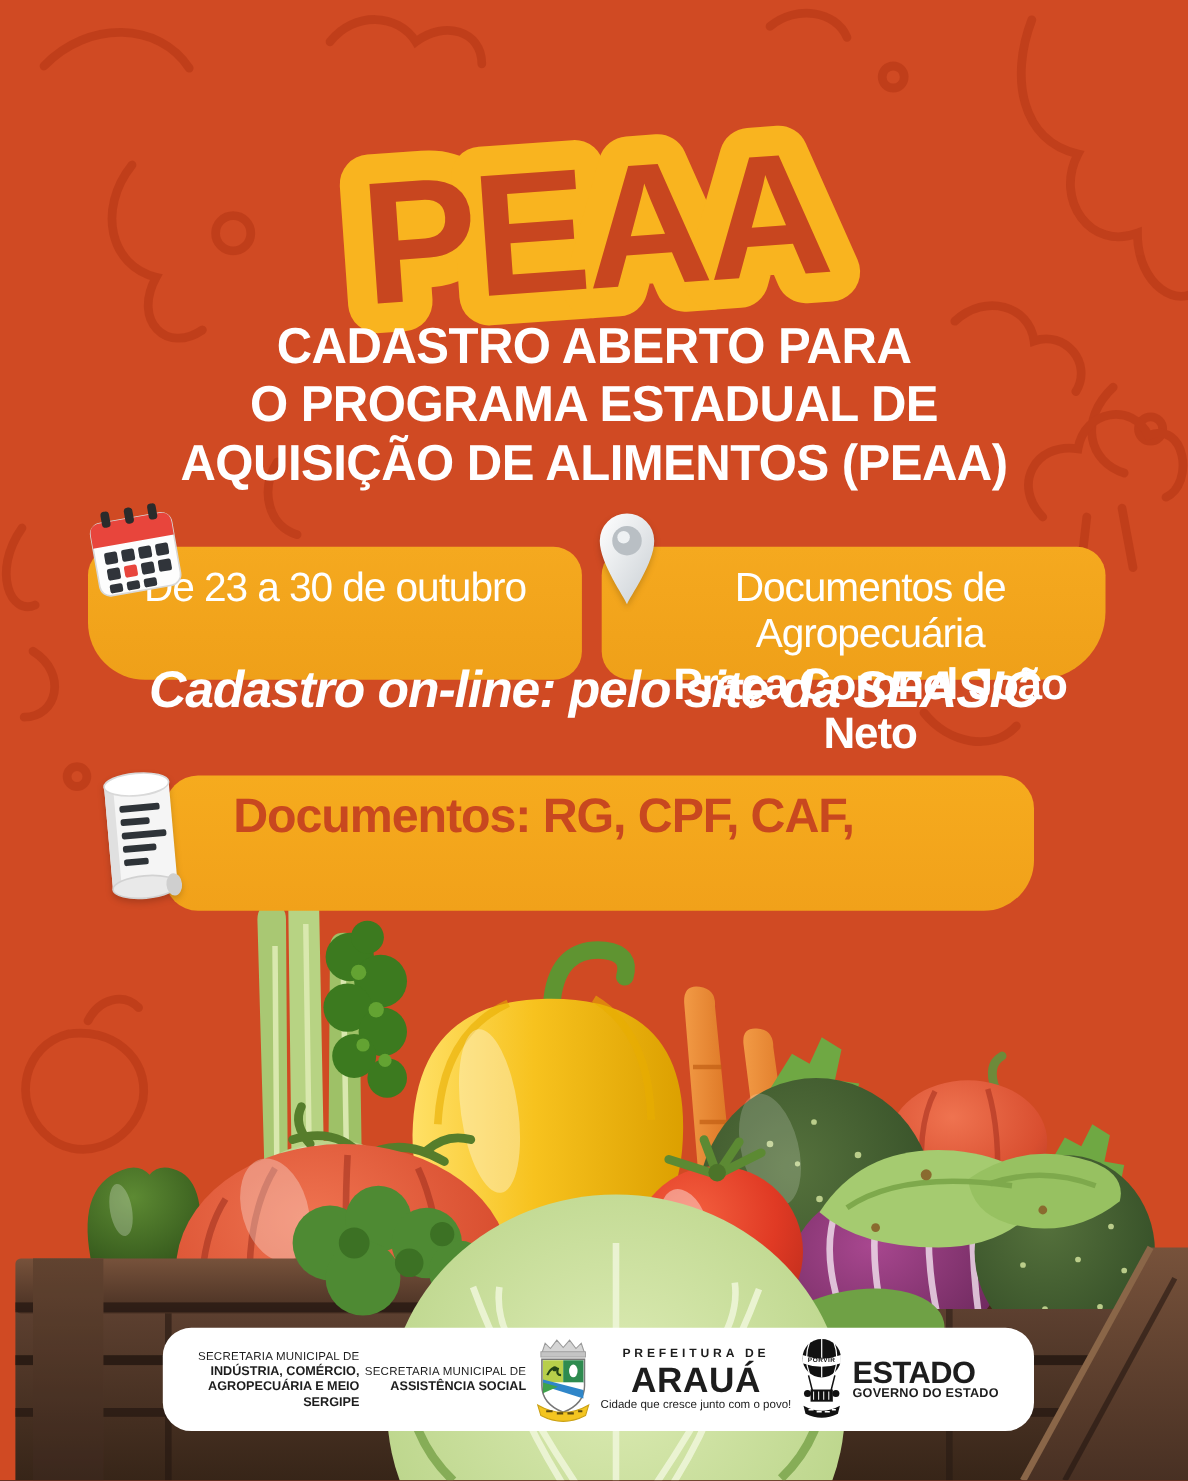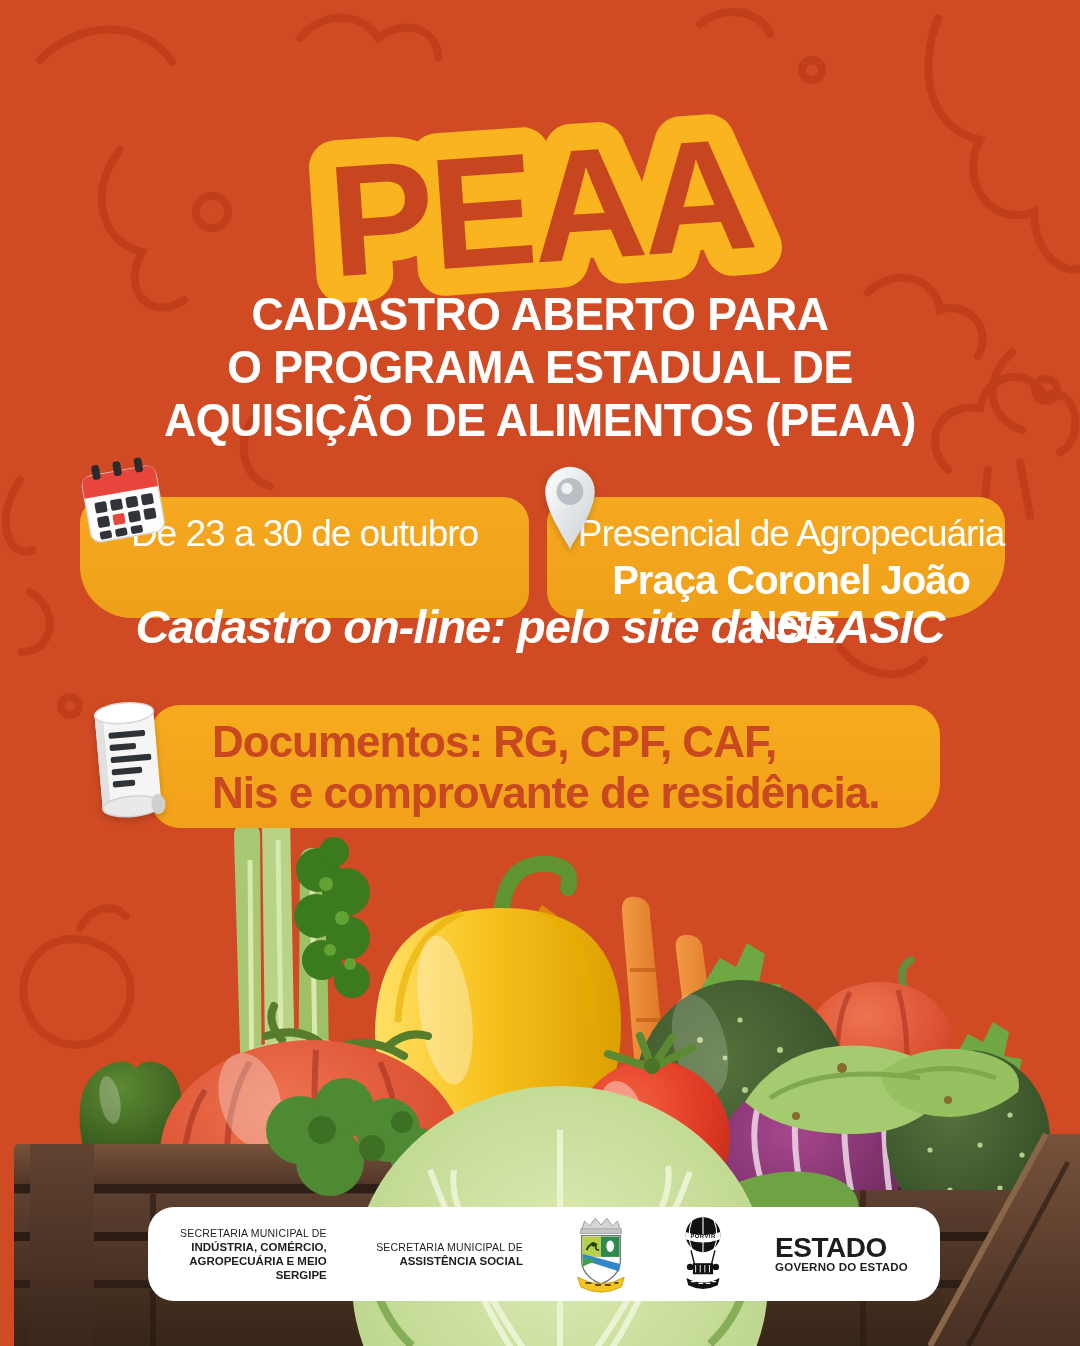"Presencial de Agropecuária" div.pill-l1 { text: Presencial -> Documentos }
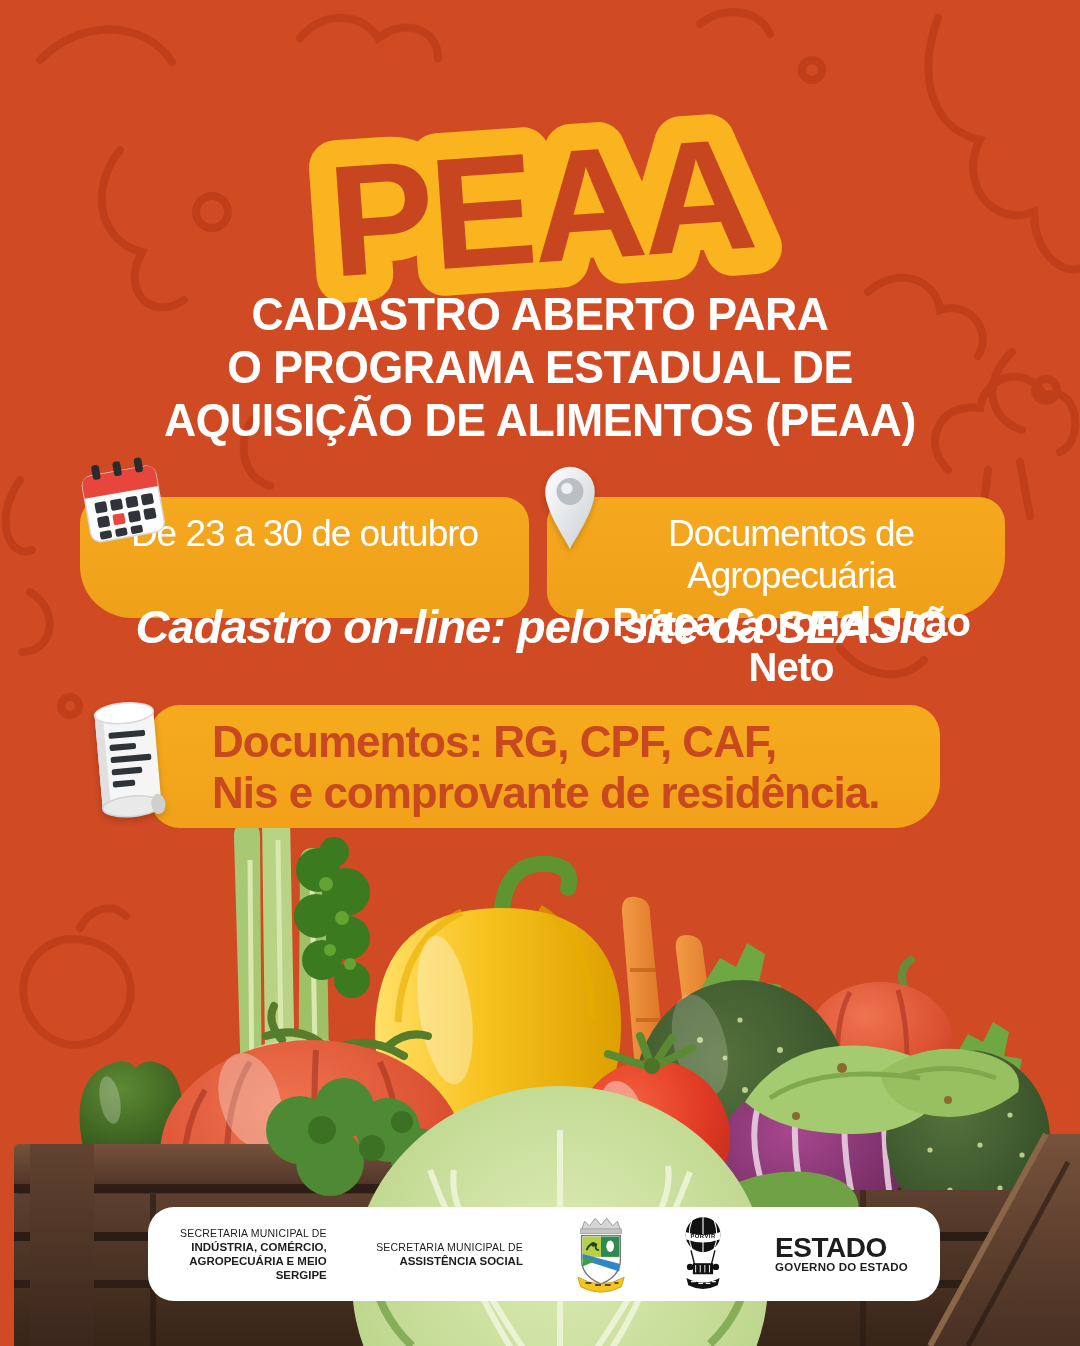"Nis e comprovante de residência." div { html: <div>Nis e comprovante de residência.</div> -> none }
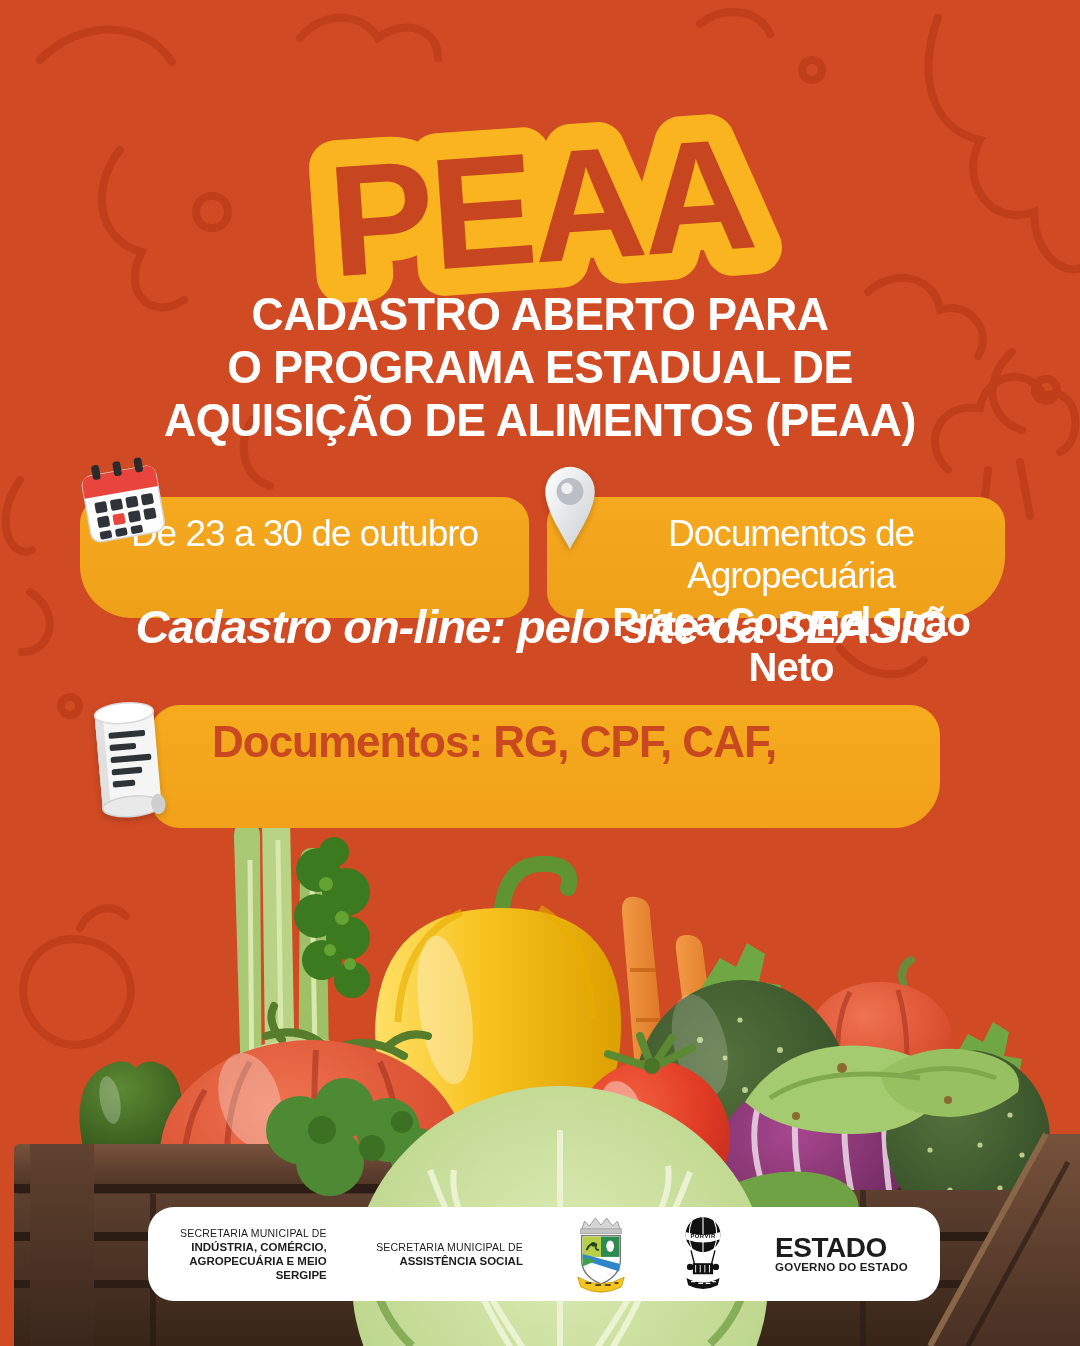"PREFEITURA DE" div.pref { html: none -> <div> <div>PREFEITURA DE</div> <div>ARAUÁ</div> <div>Cidade que cresce junto com o povo!</div> </div> }
